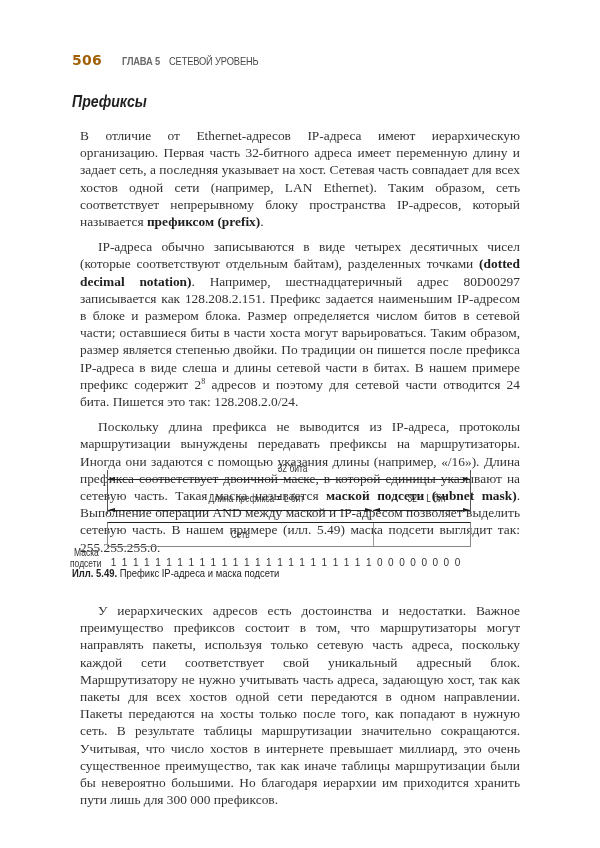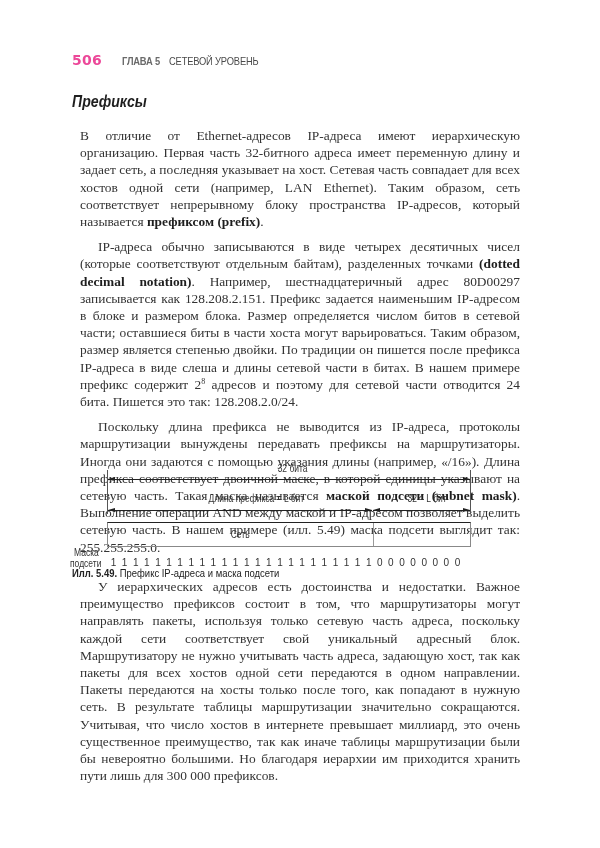"506" .page-num { color: #ec4899 -> #a16207 }
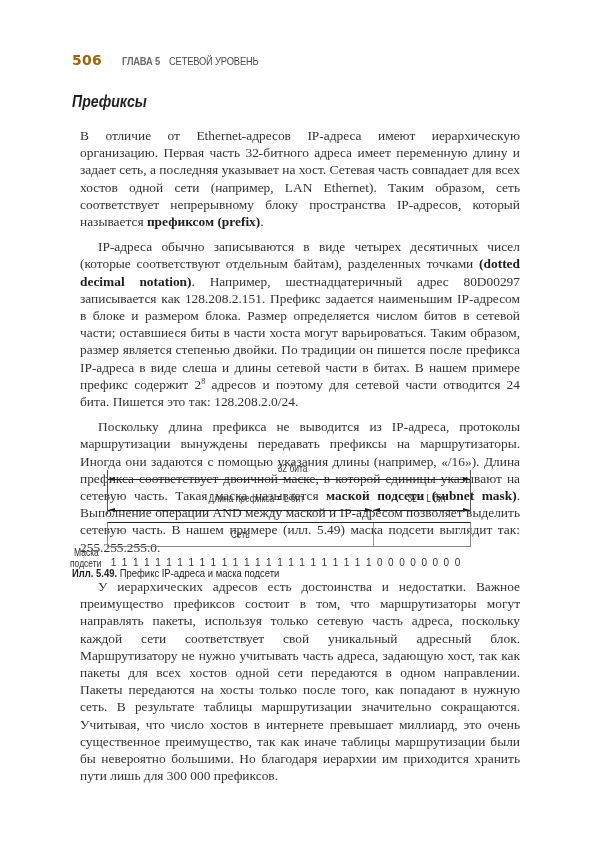"У иерархических адресов есть достоинства" #block2 { top: 570px -> 594px }
